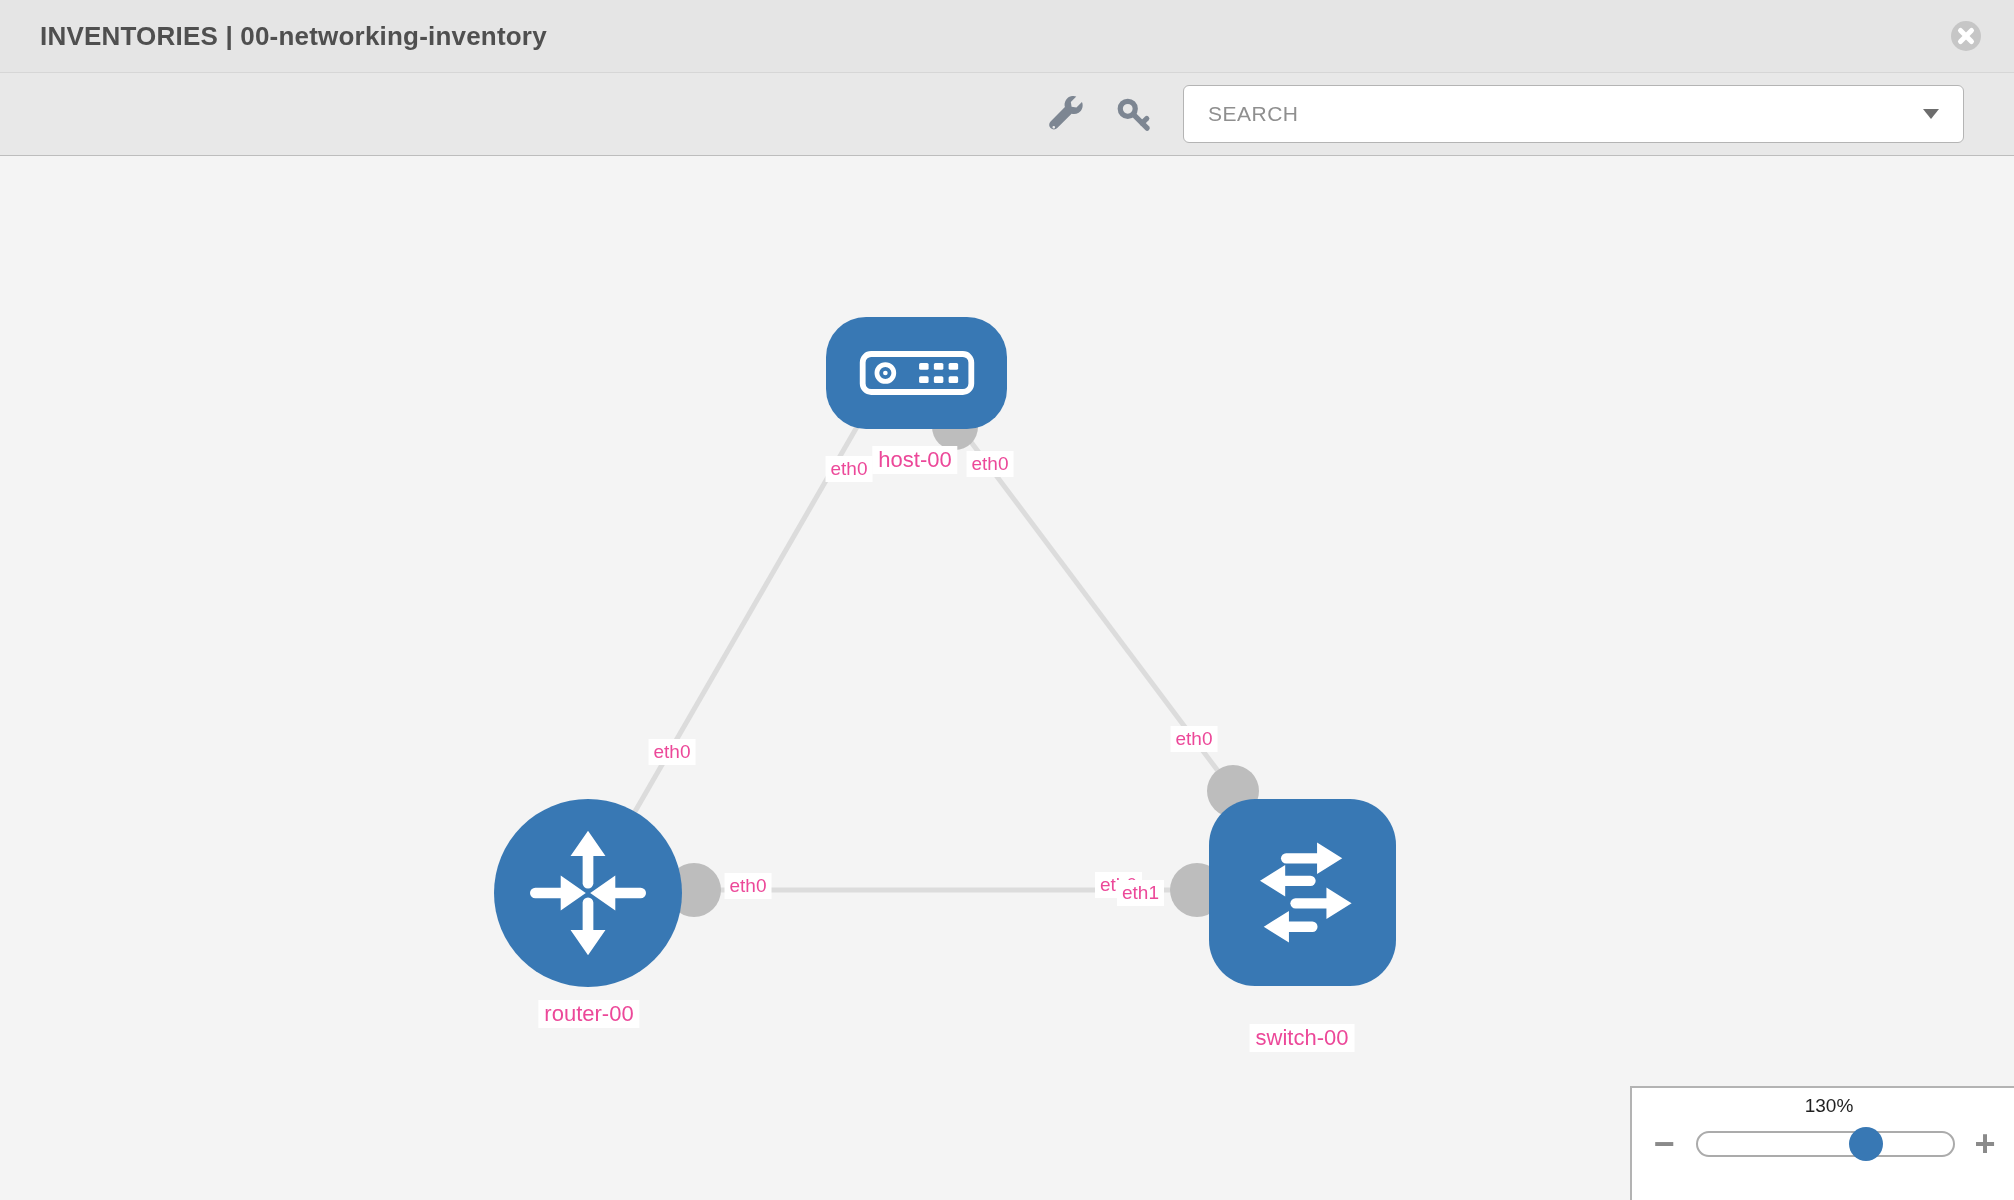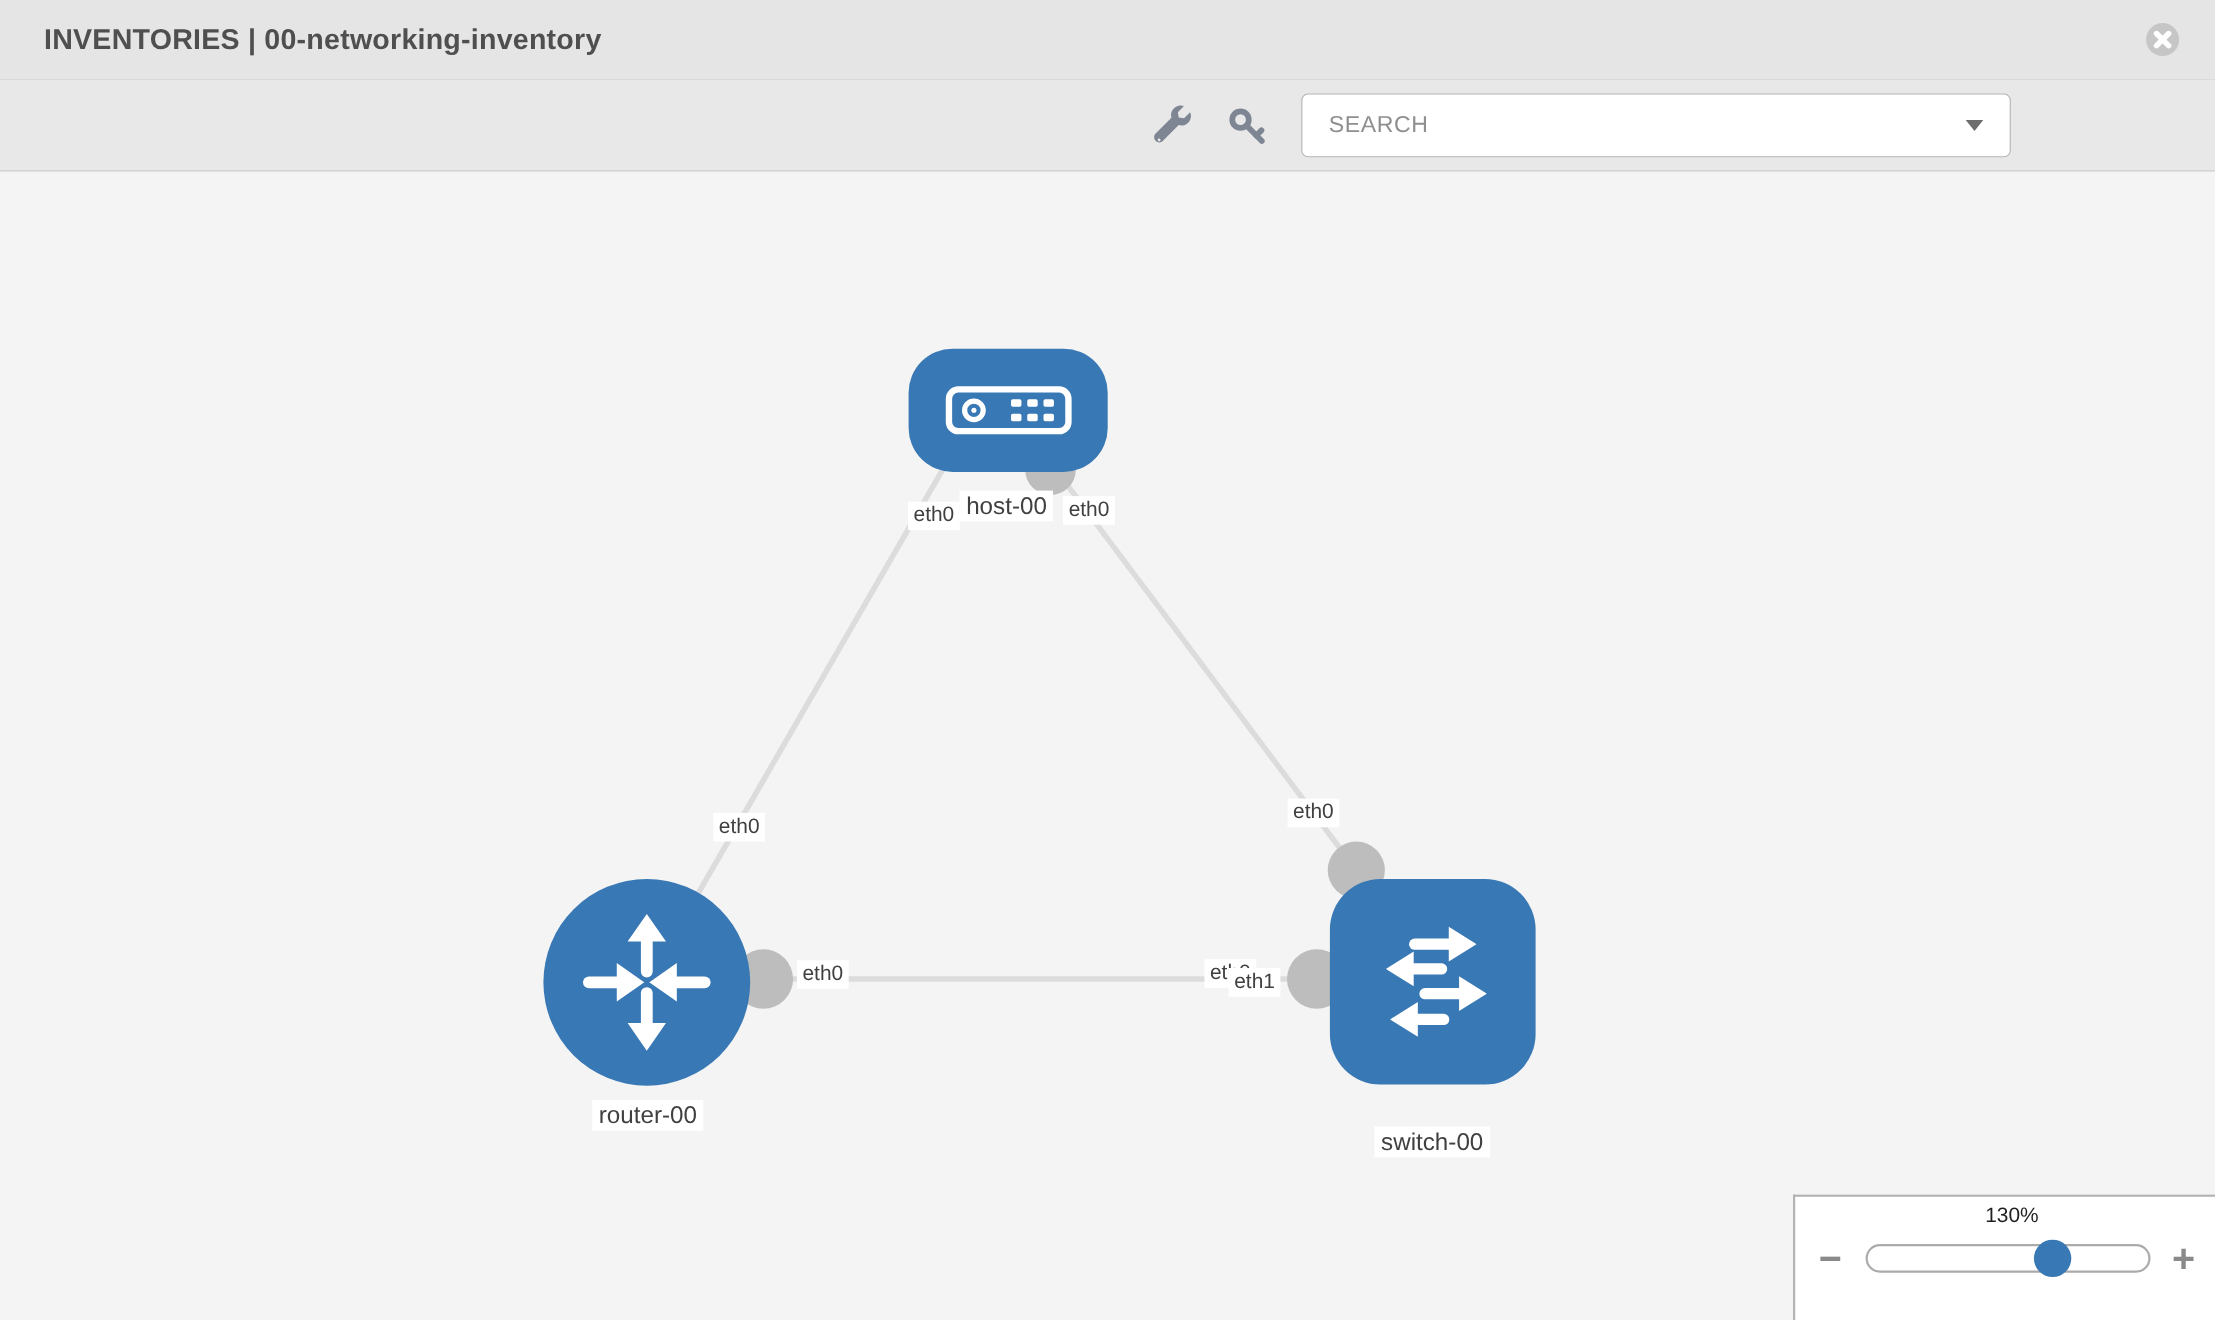"SEARCH" .dd-search { width: 645px -> 781px }
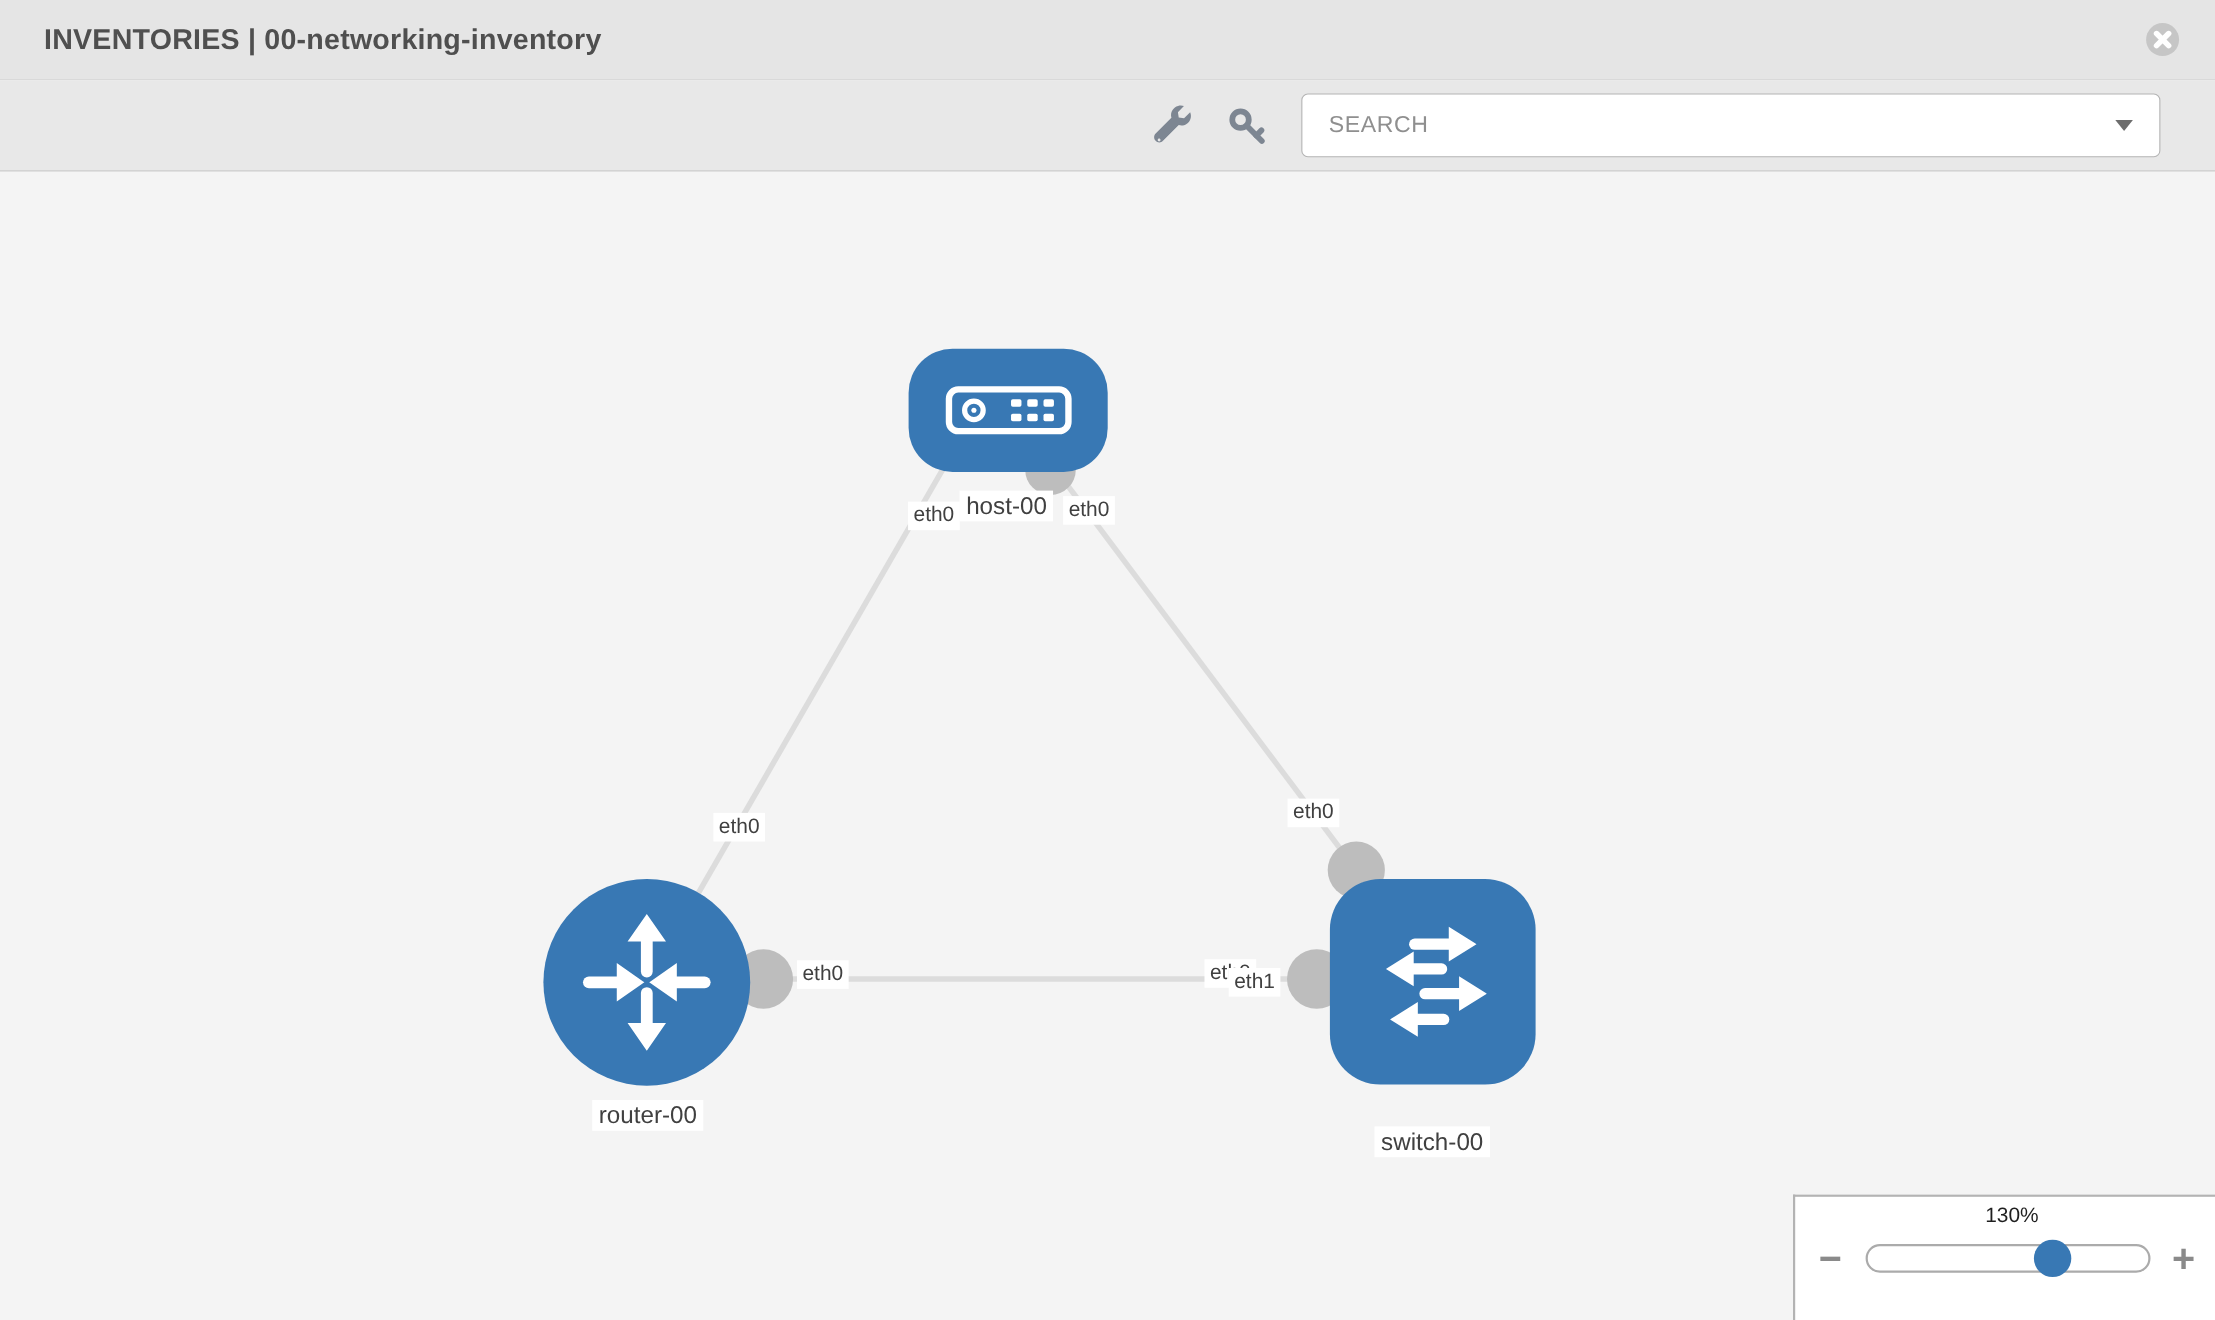"eth0" .tag { color: #404040 -> #ec4899 }
